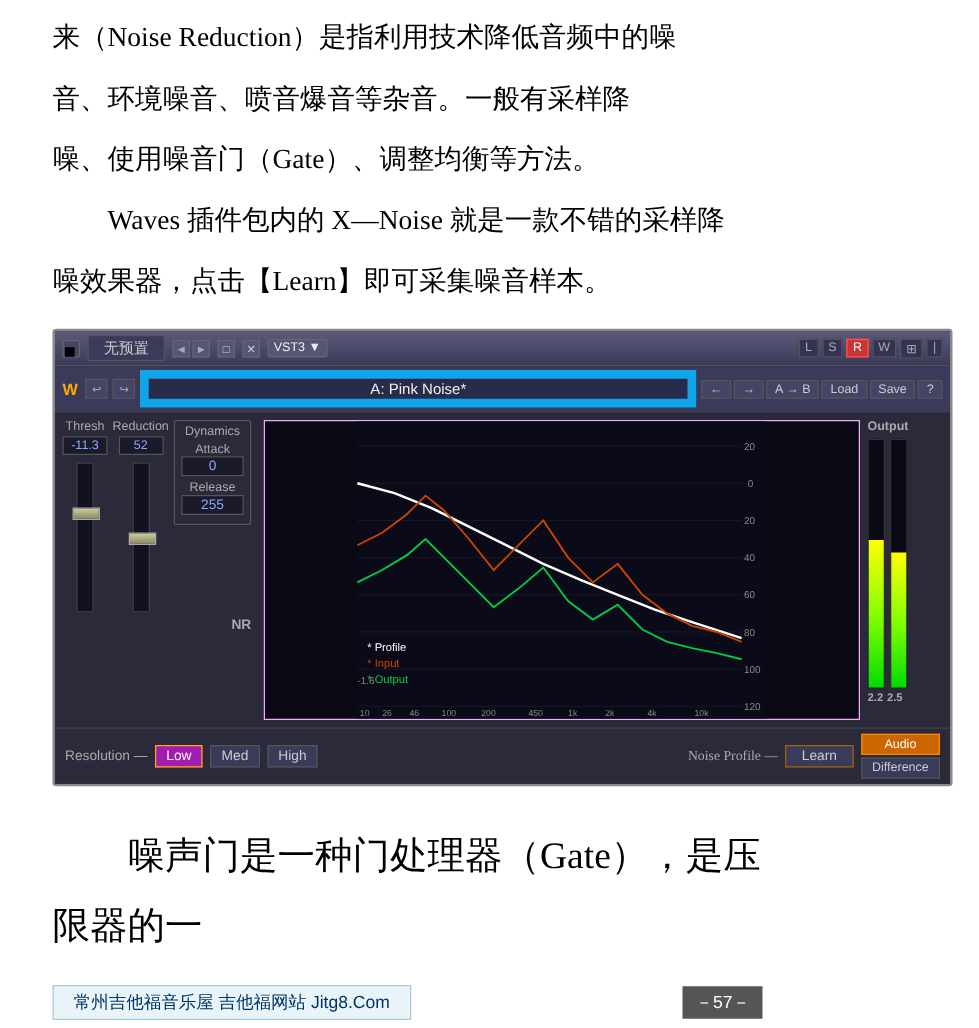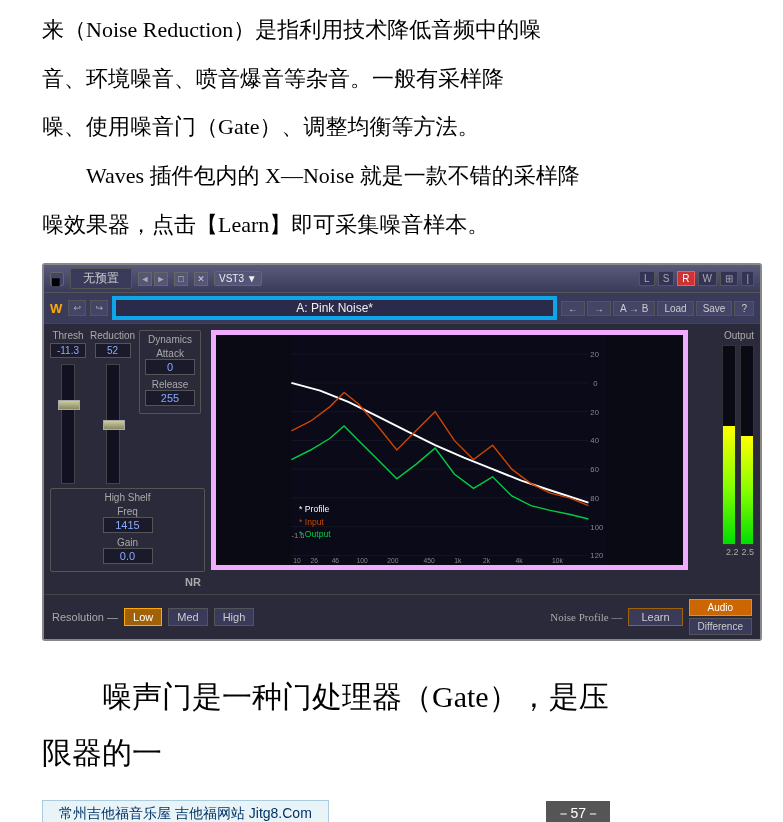"A: Pink Noise*" .t2-preset { border: 4px solid #0ea5e9 -> 7px solid #0ea5e9 }
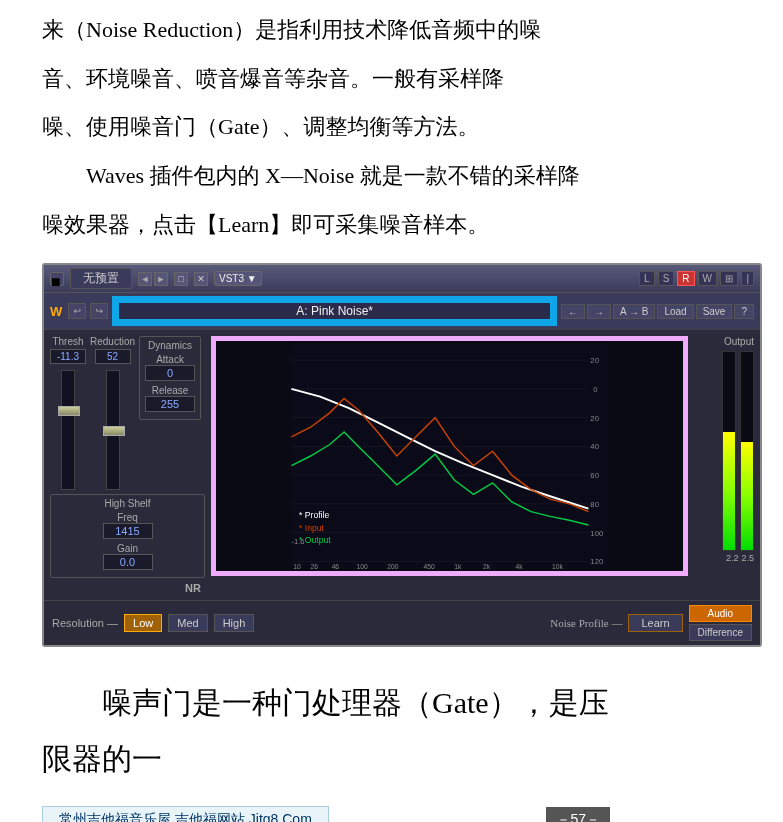"Output" .output-section { align-items: flex-end -> flex-start; font-weight: none -> bold }
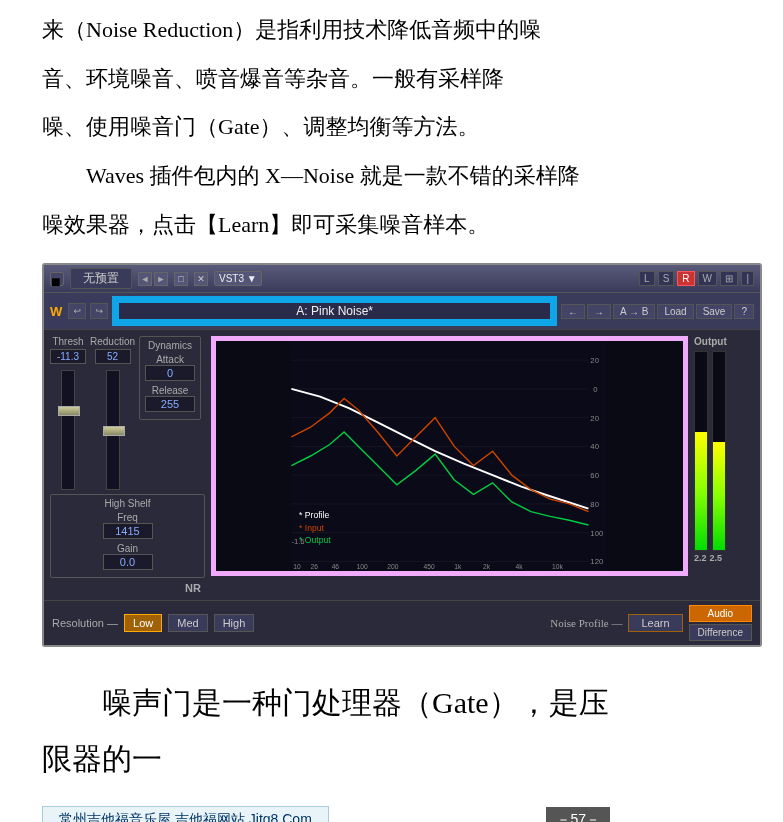"20" .display-area { border: 5px solid #f0abfc -> 1px solid #f0abfc }
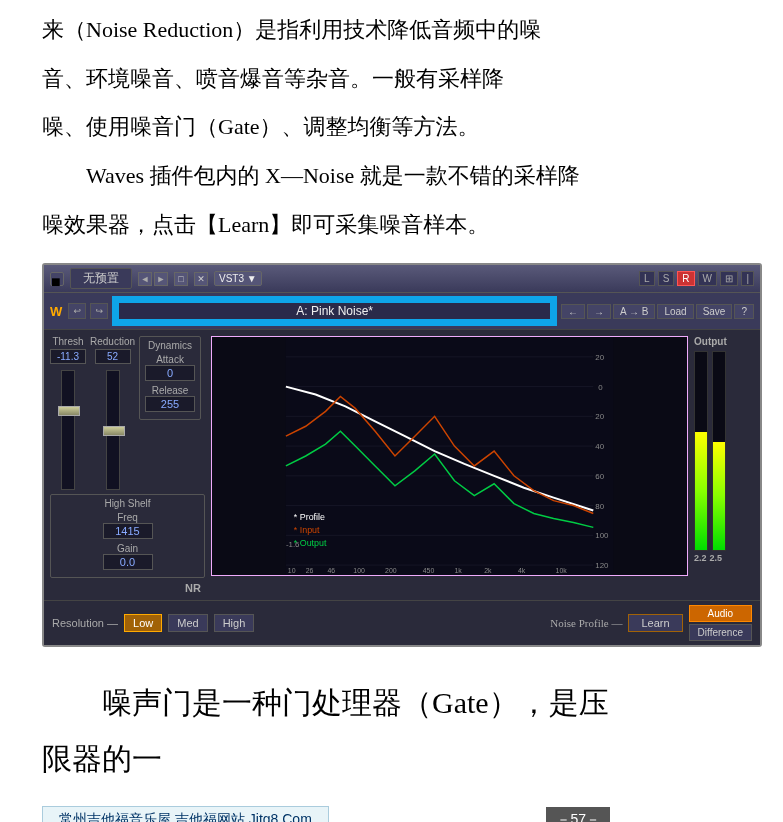"High Shelf" div.highshelf-section { html: <div> <div>High Shelf</div> <div> <span>Freq</span> <span>1415</span> </div> <div> <span>Gain</span> <span>0.0</span> </div> </div> -> none }
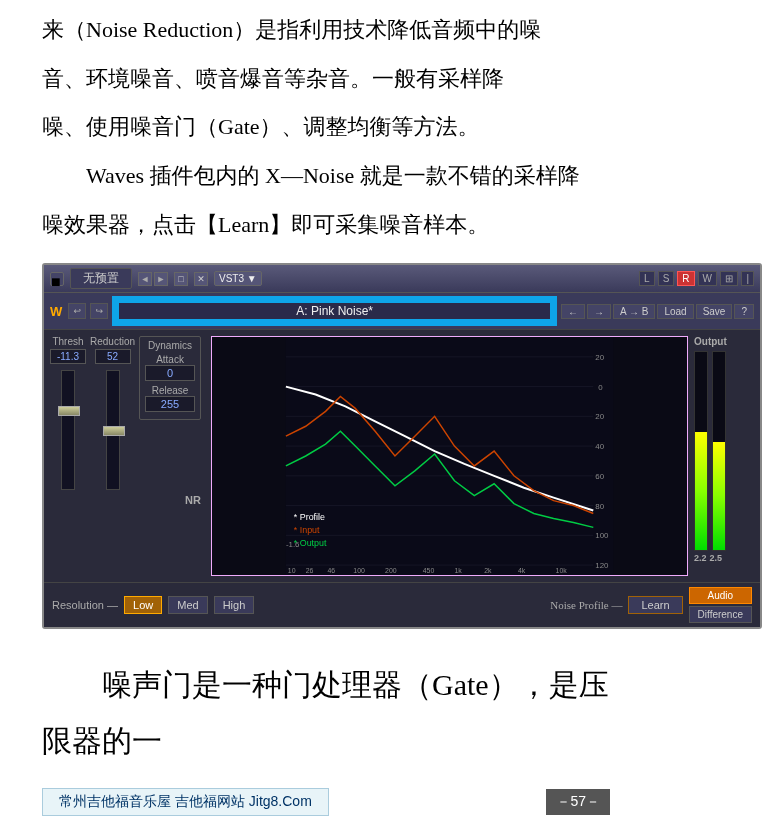"Low" .res-btn.active { background: #a16207 -> #a21caf }
